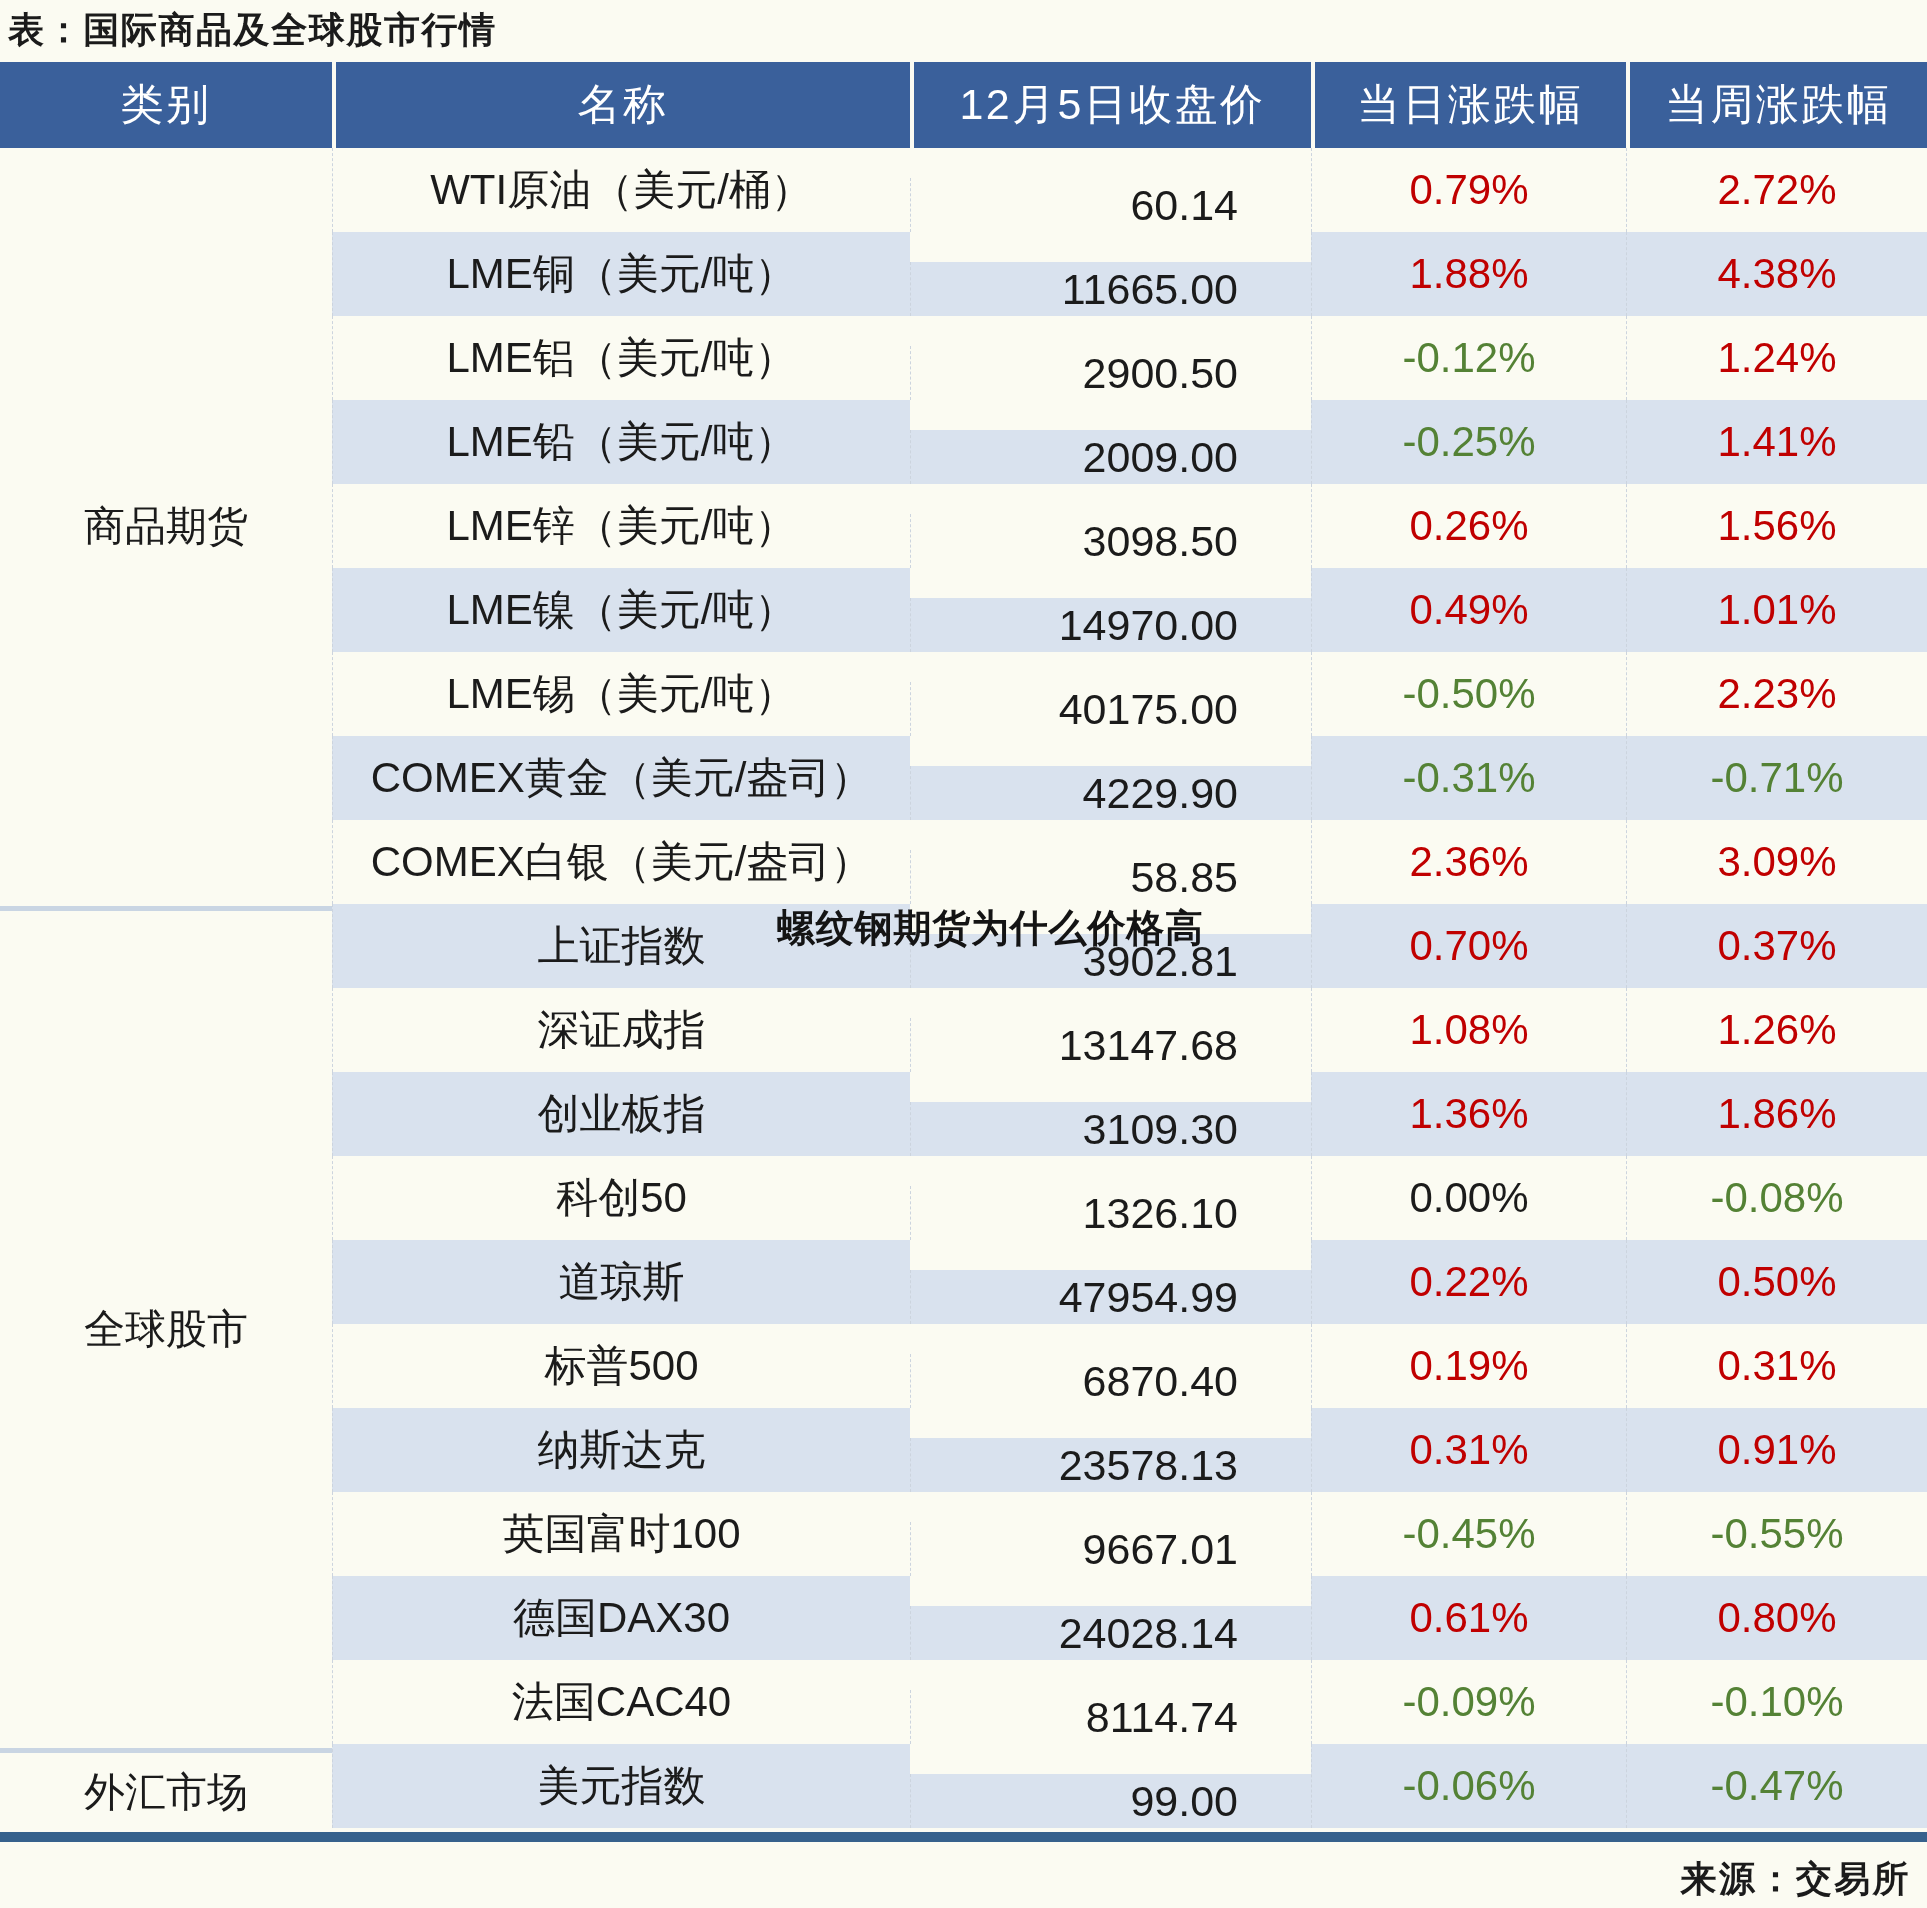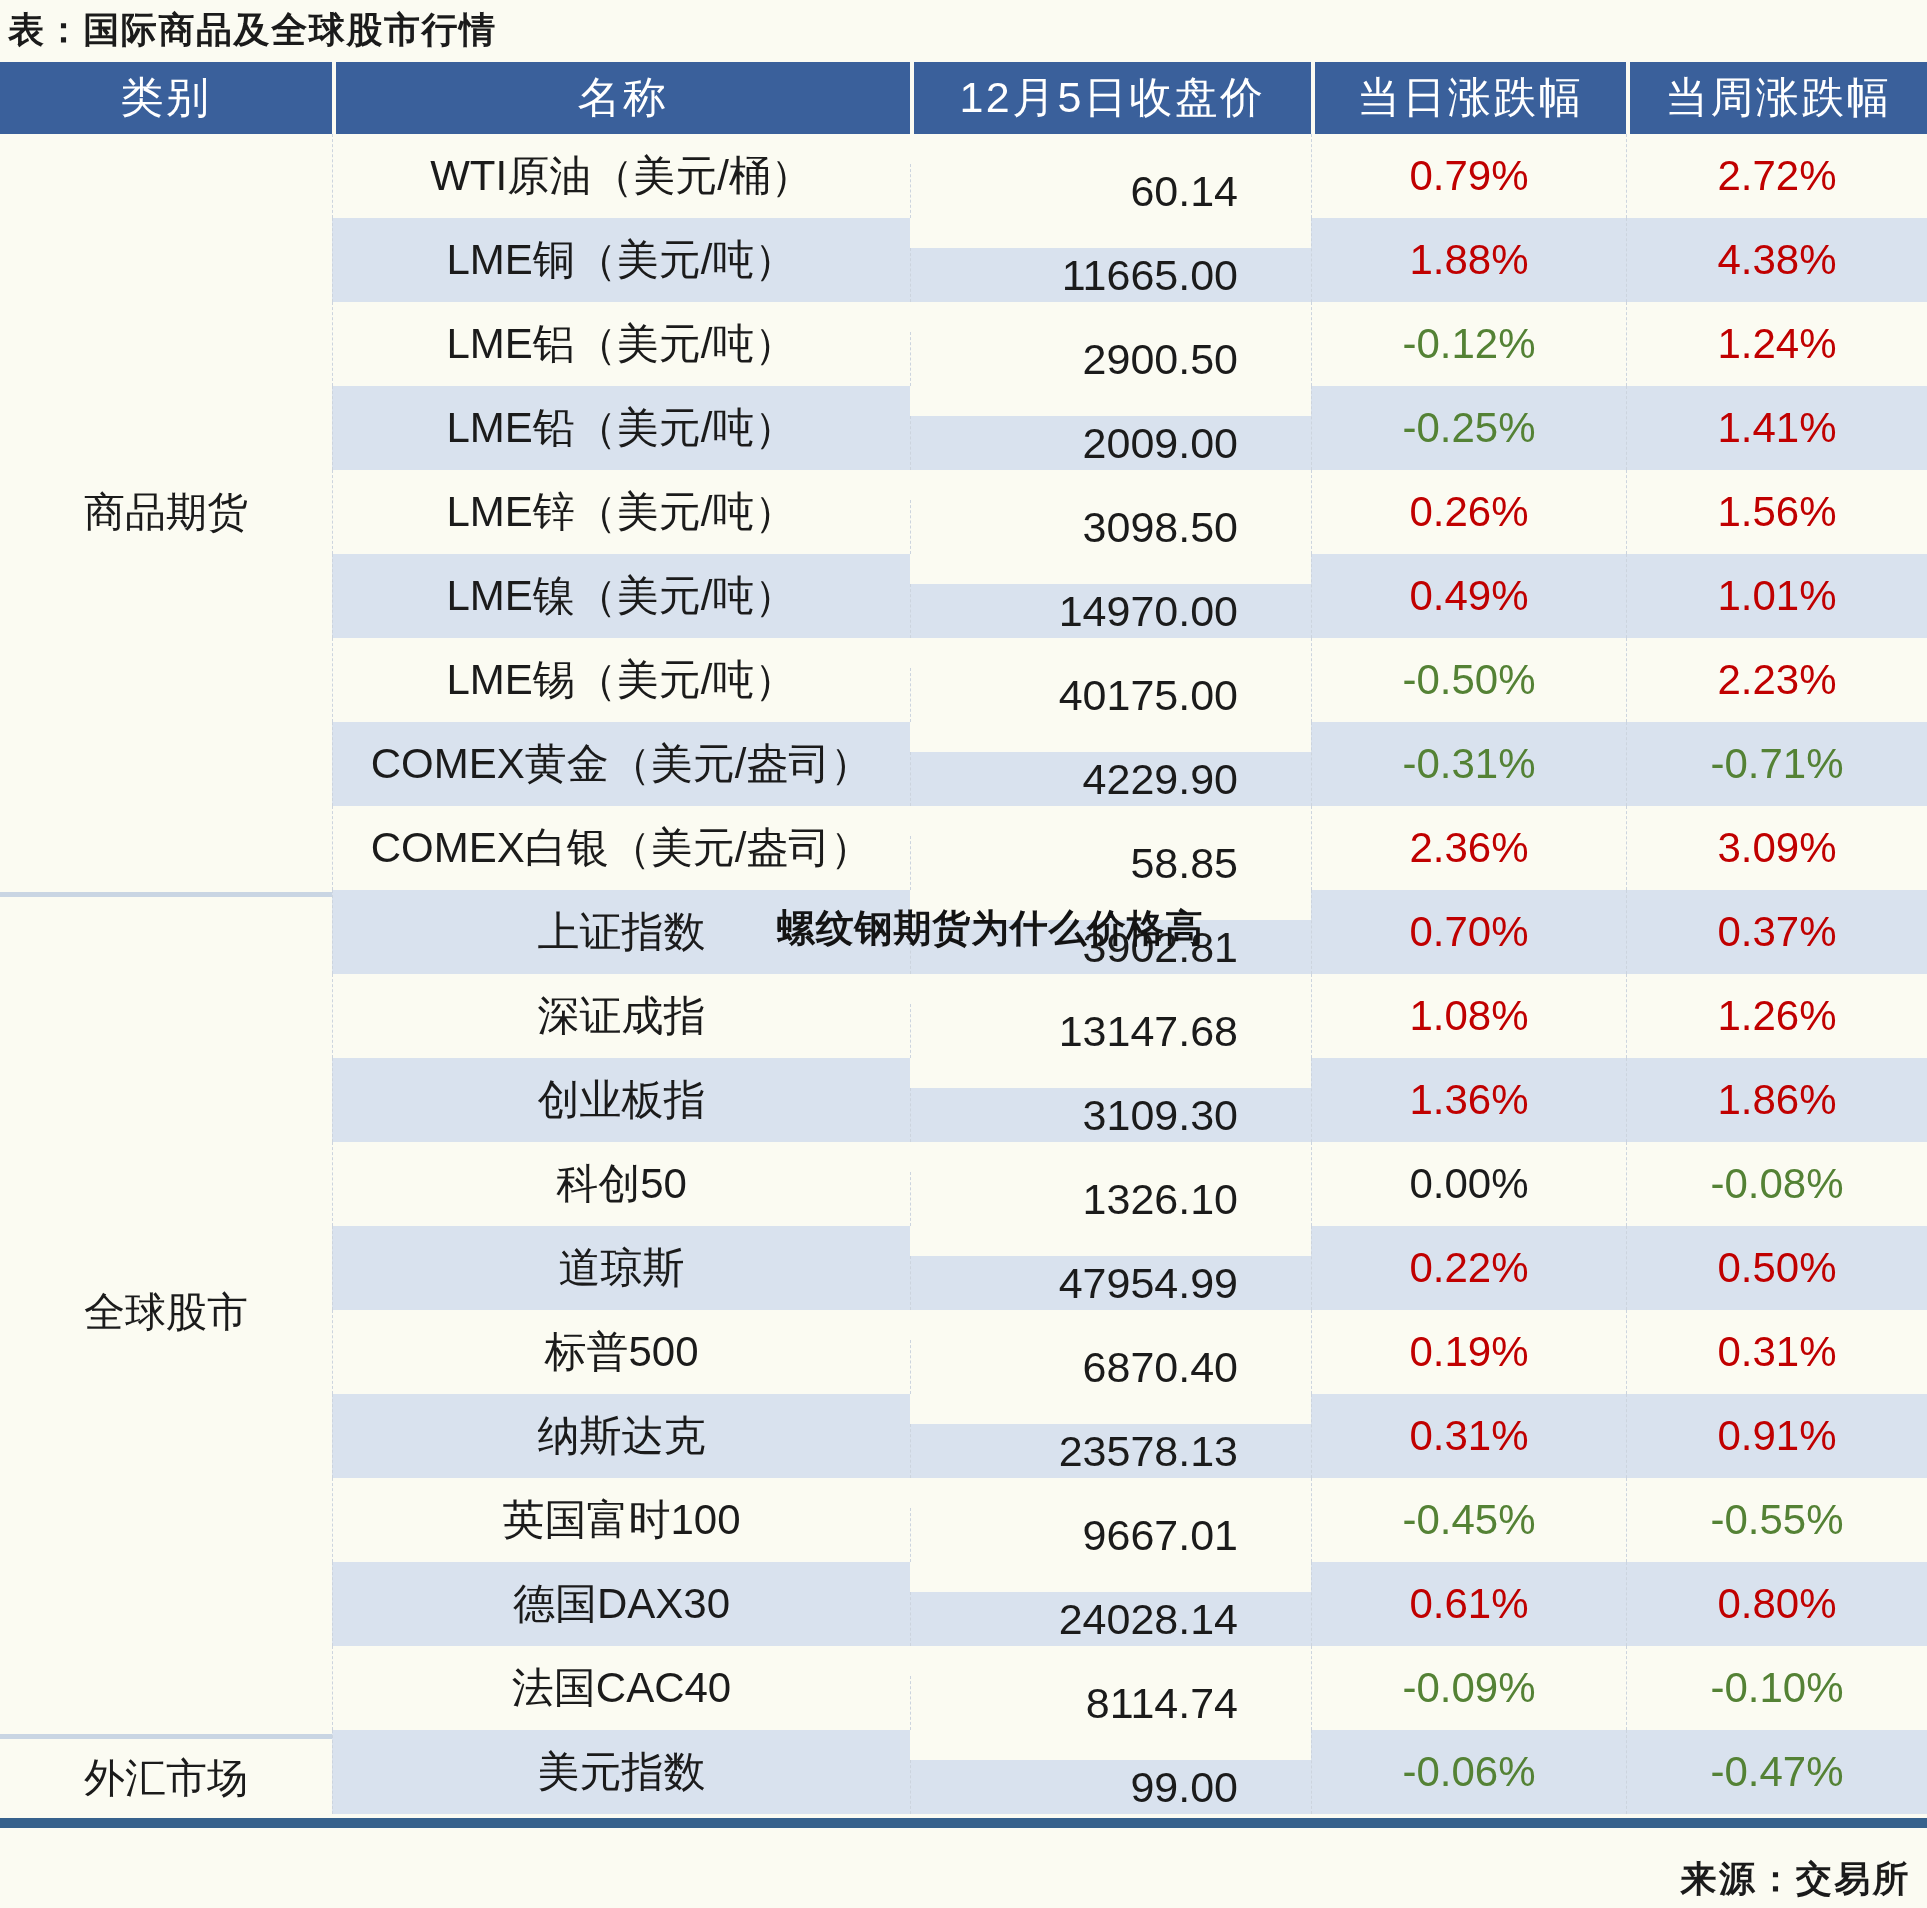"类别" .thead { height: 72px -> 86px }
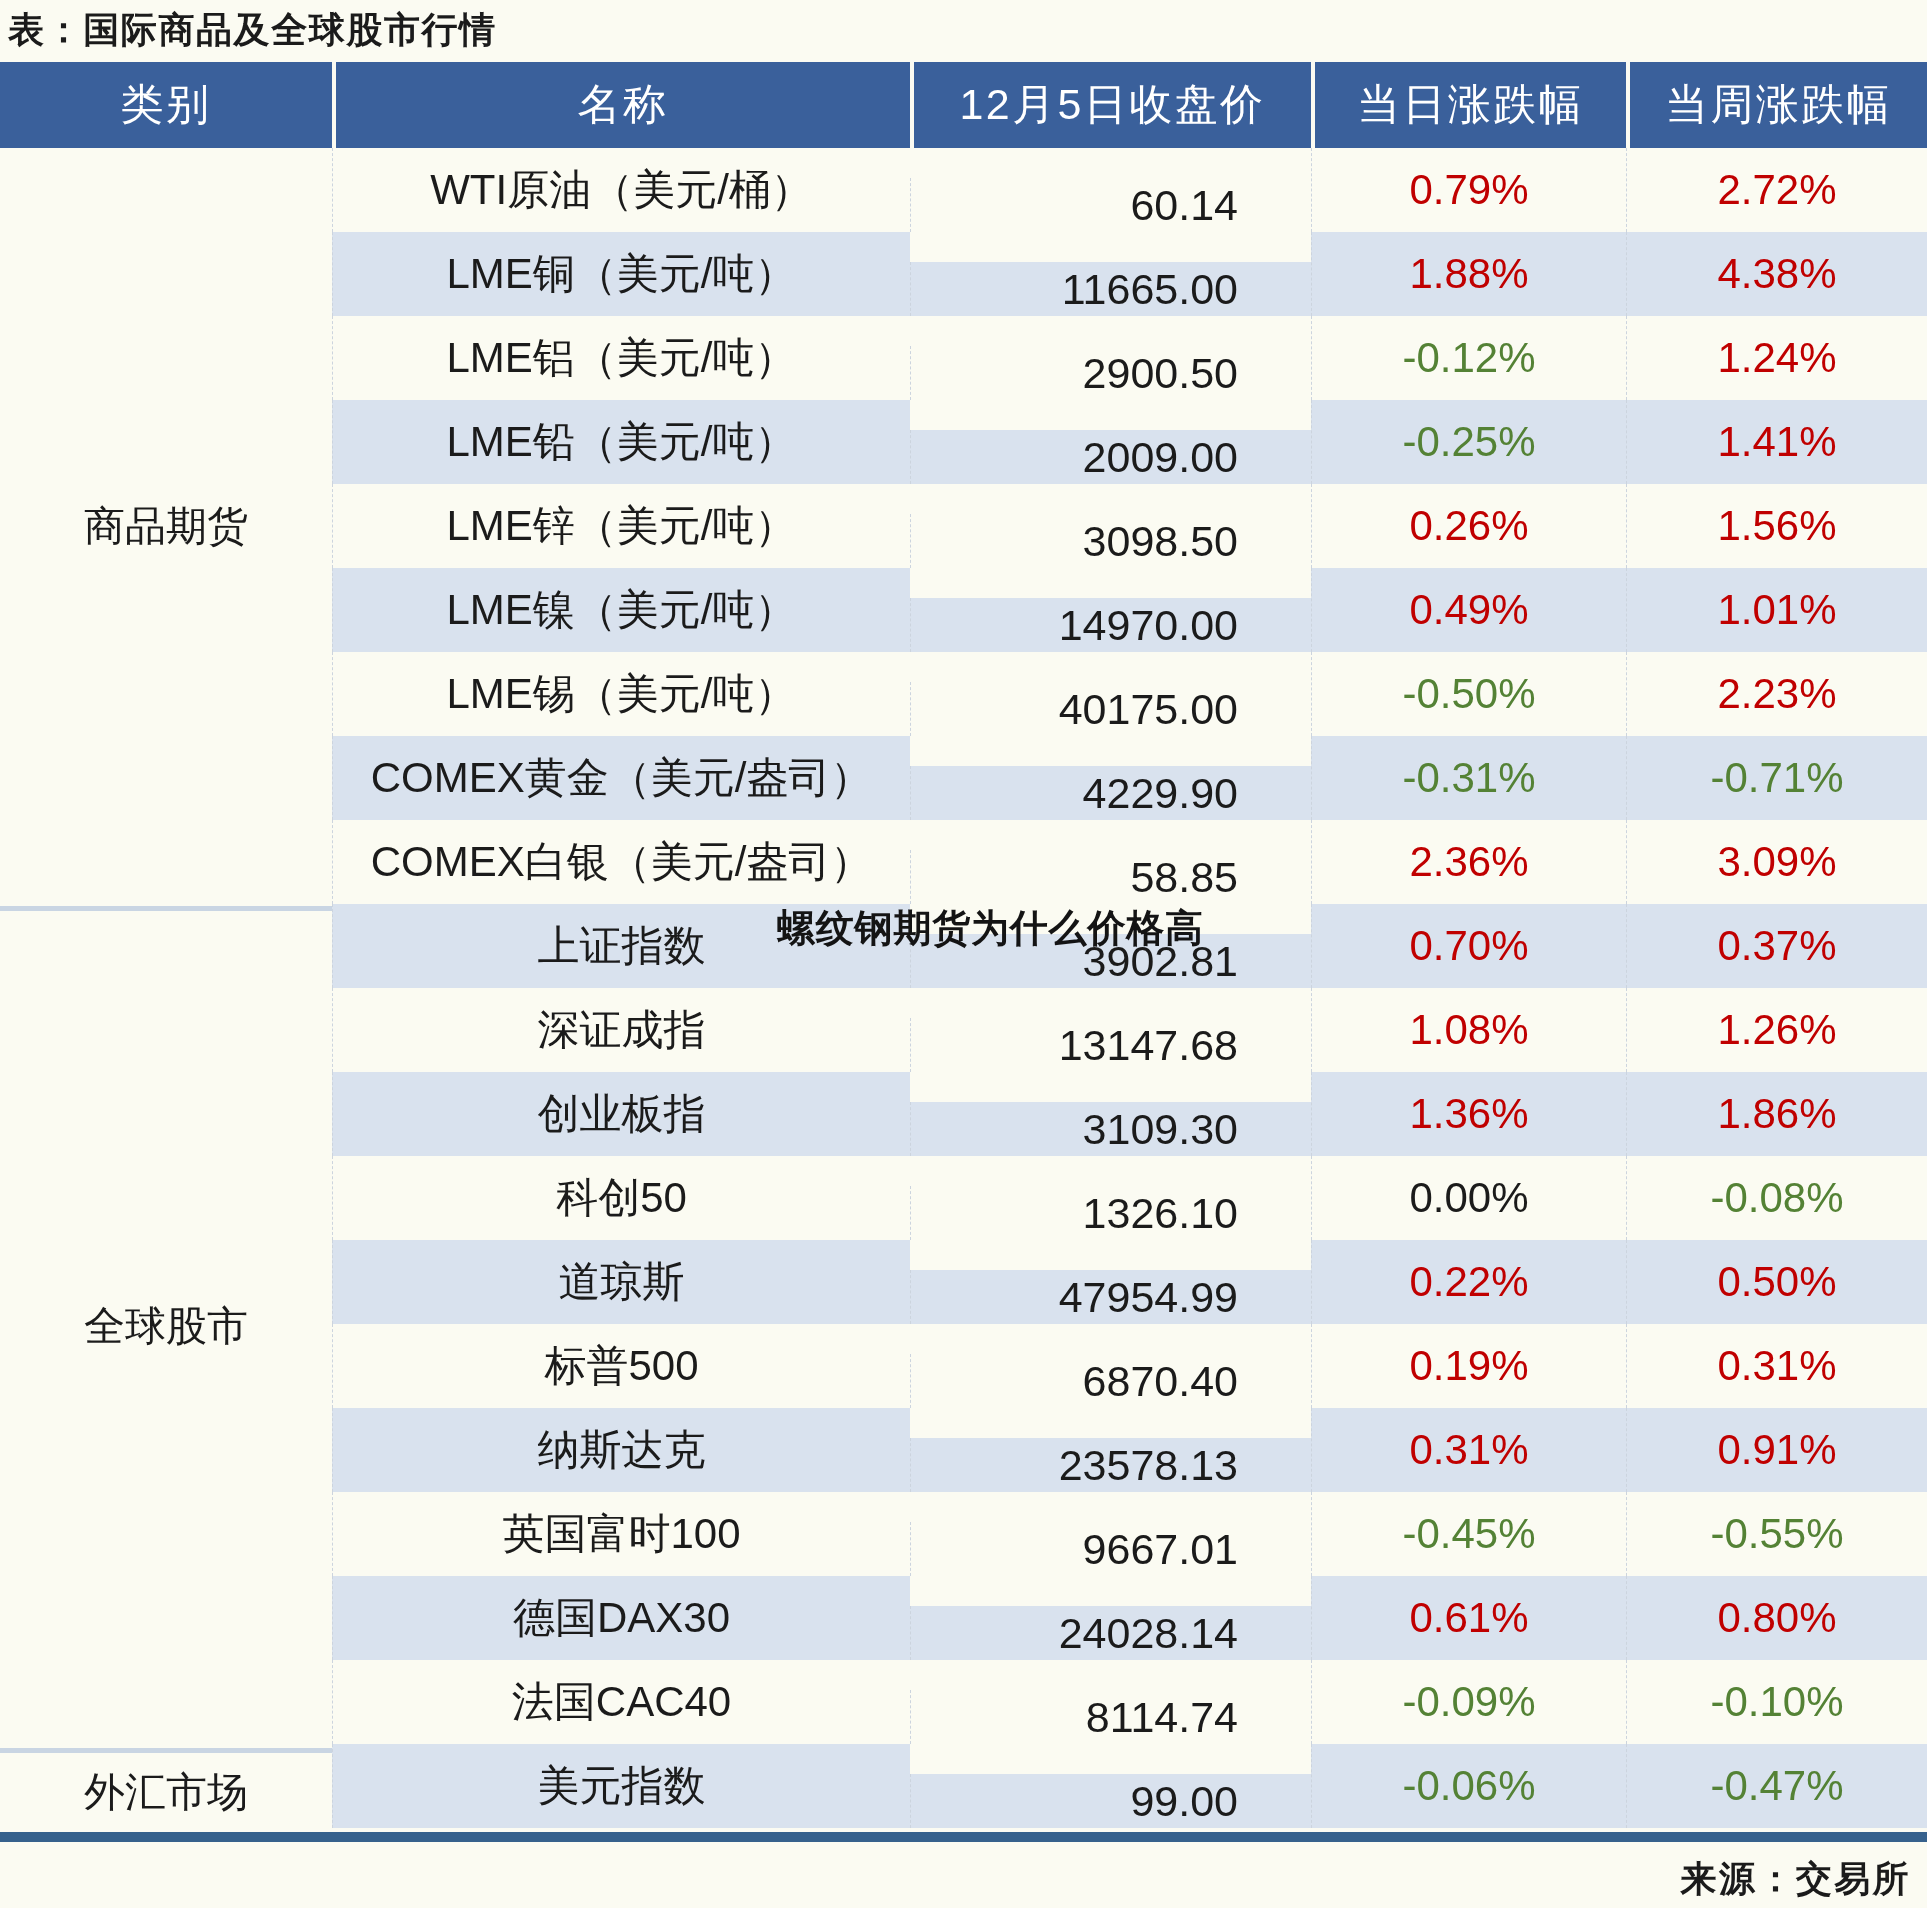"全球股市" .cat-cell.sec2 { font-family: Liberation Mono, monospace -> none }
